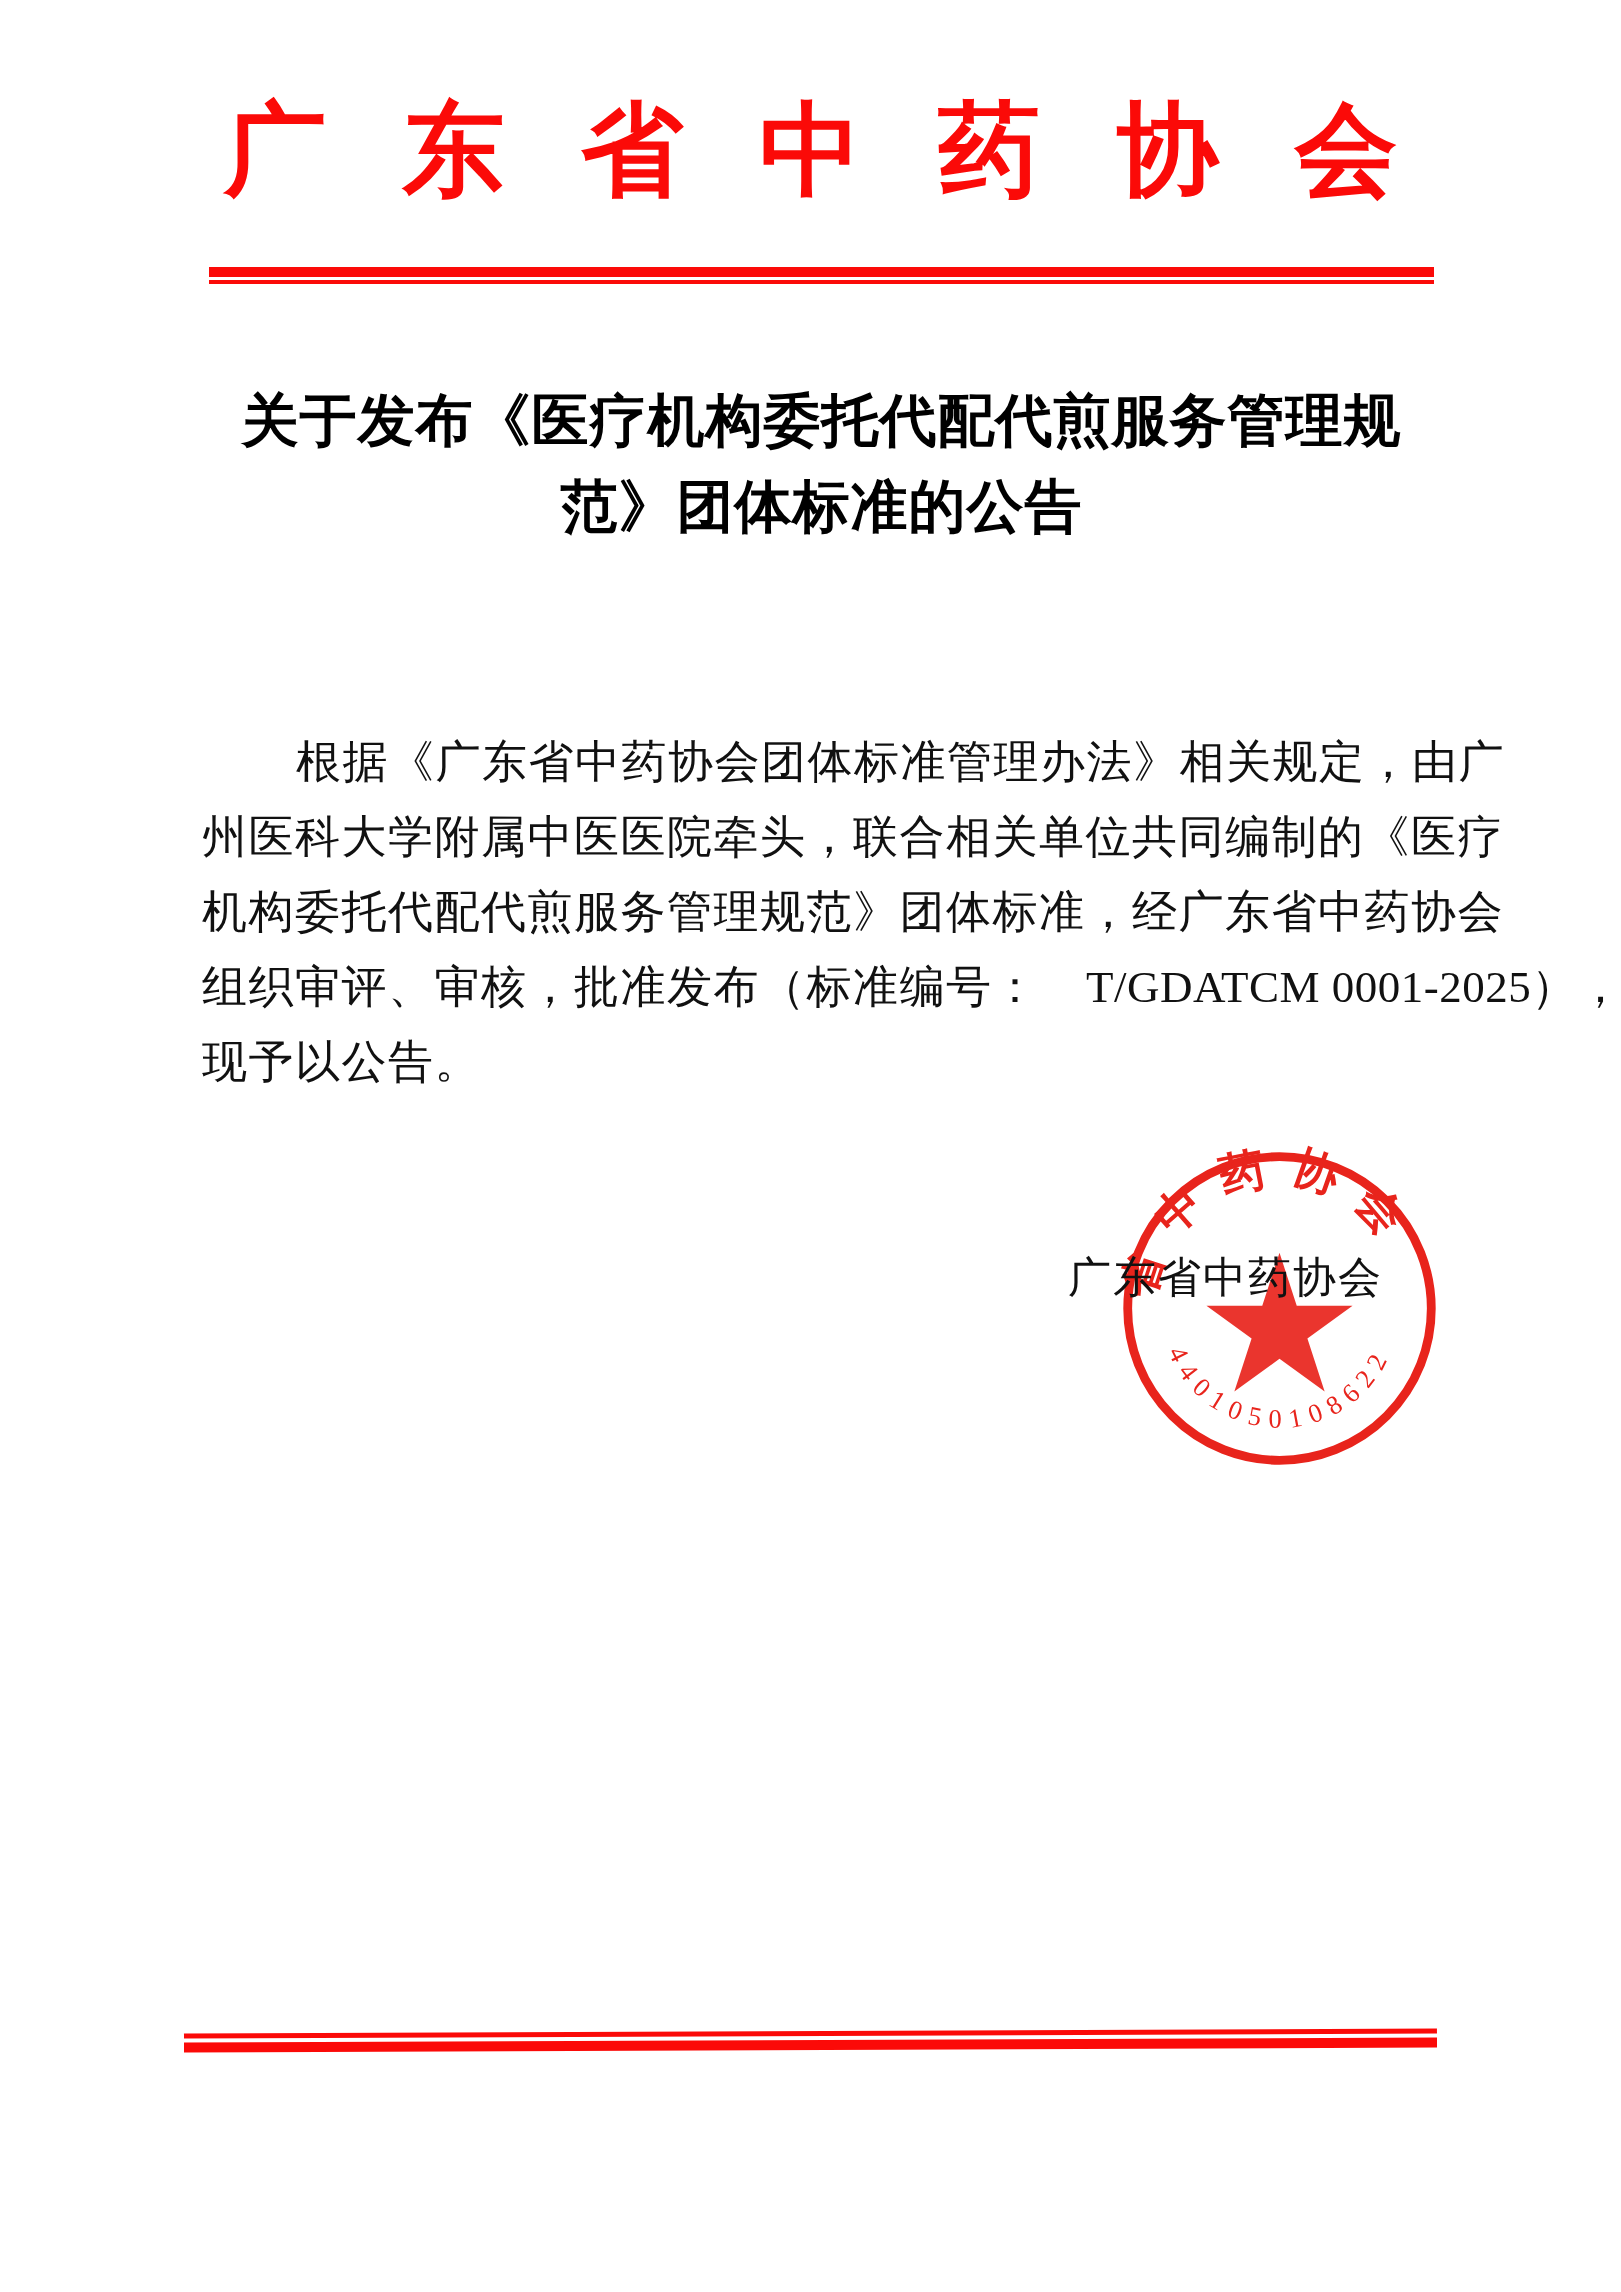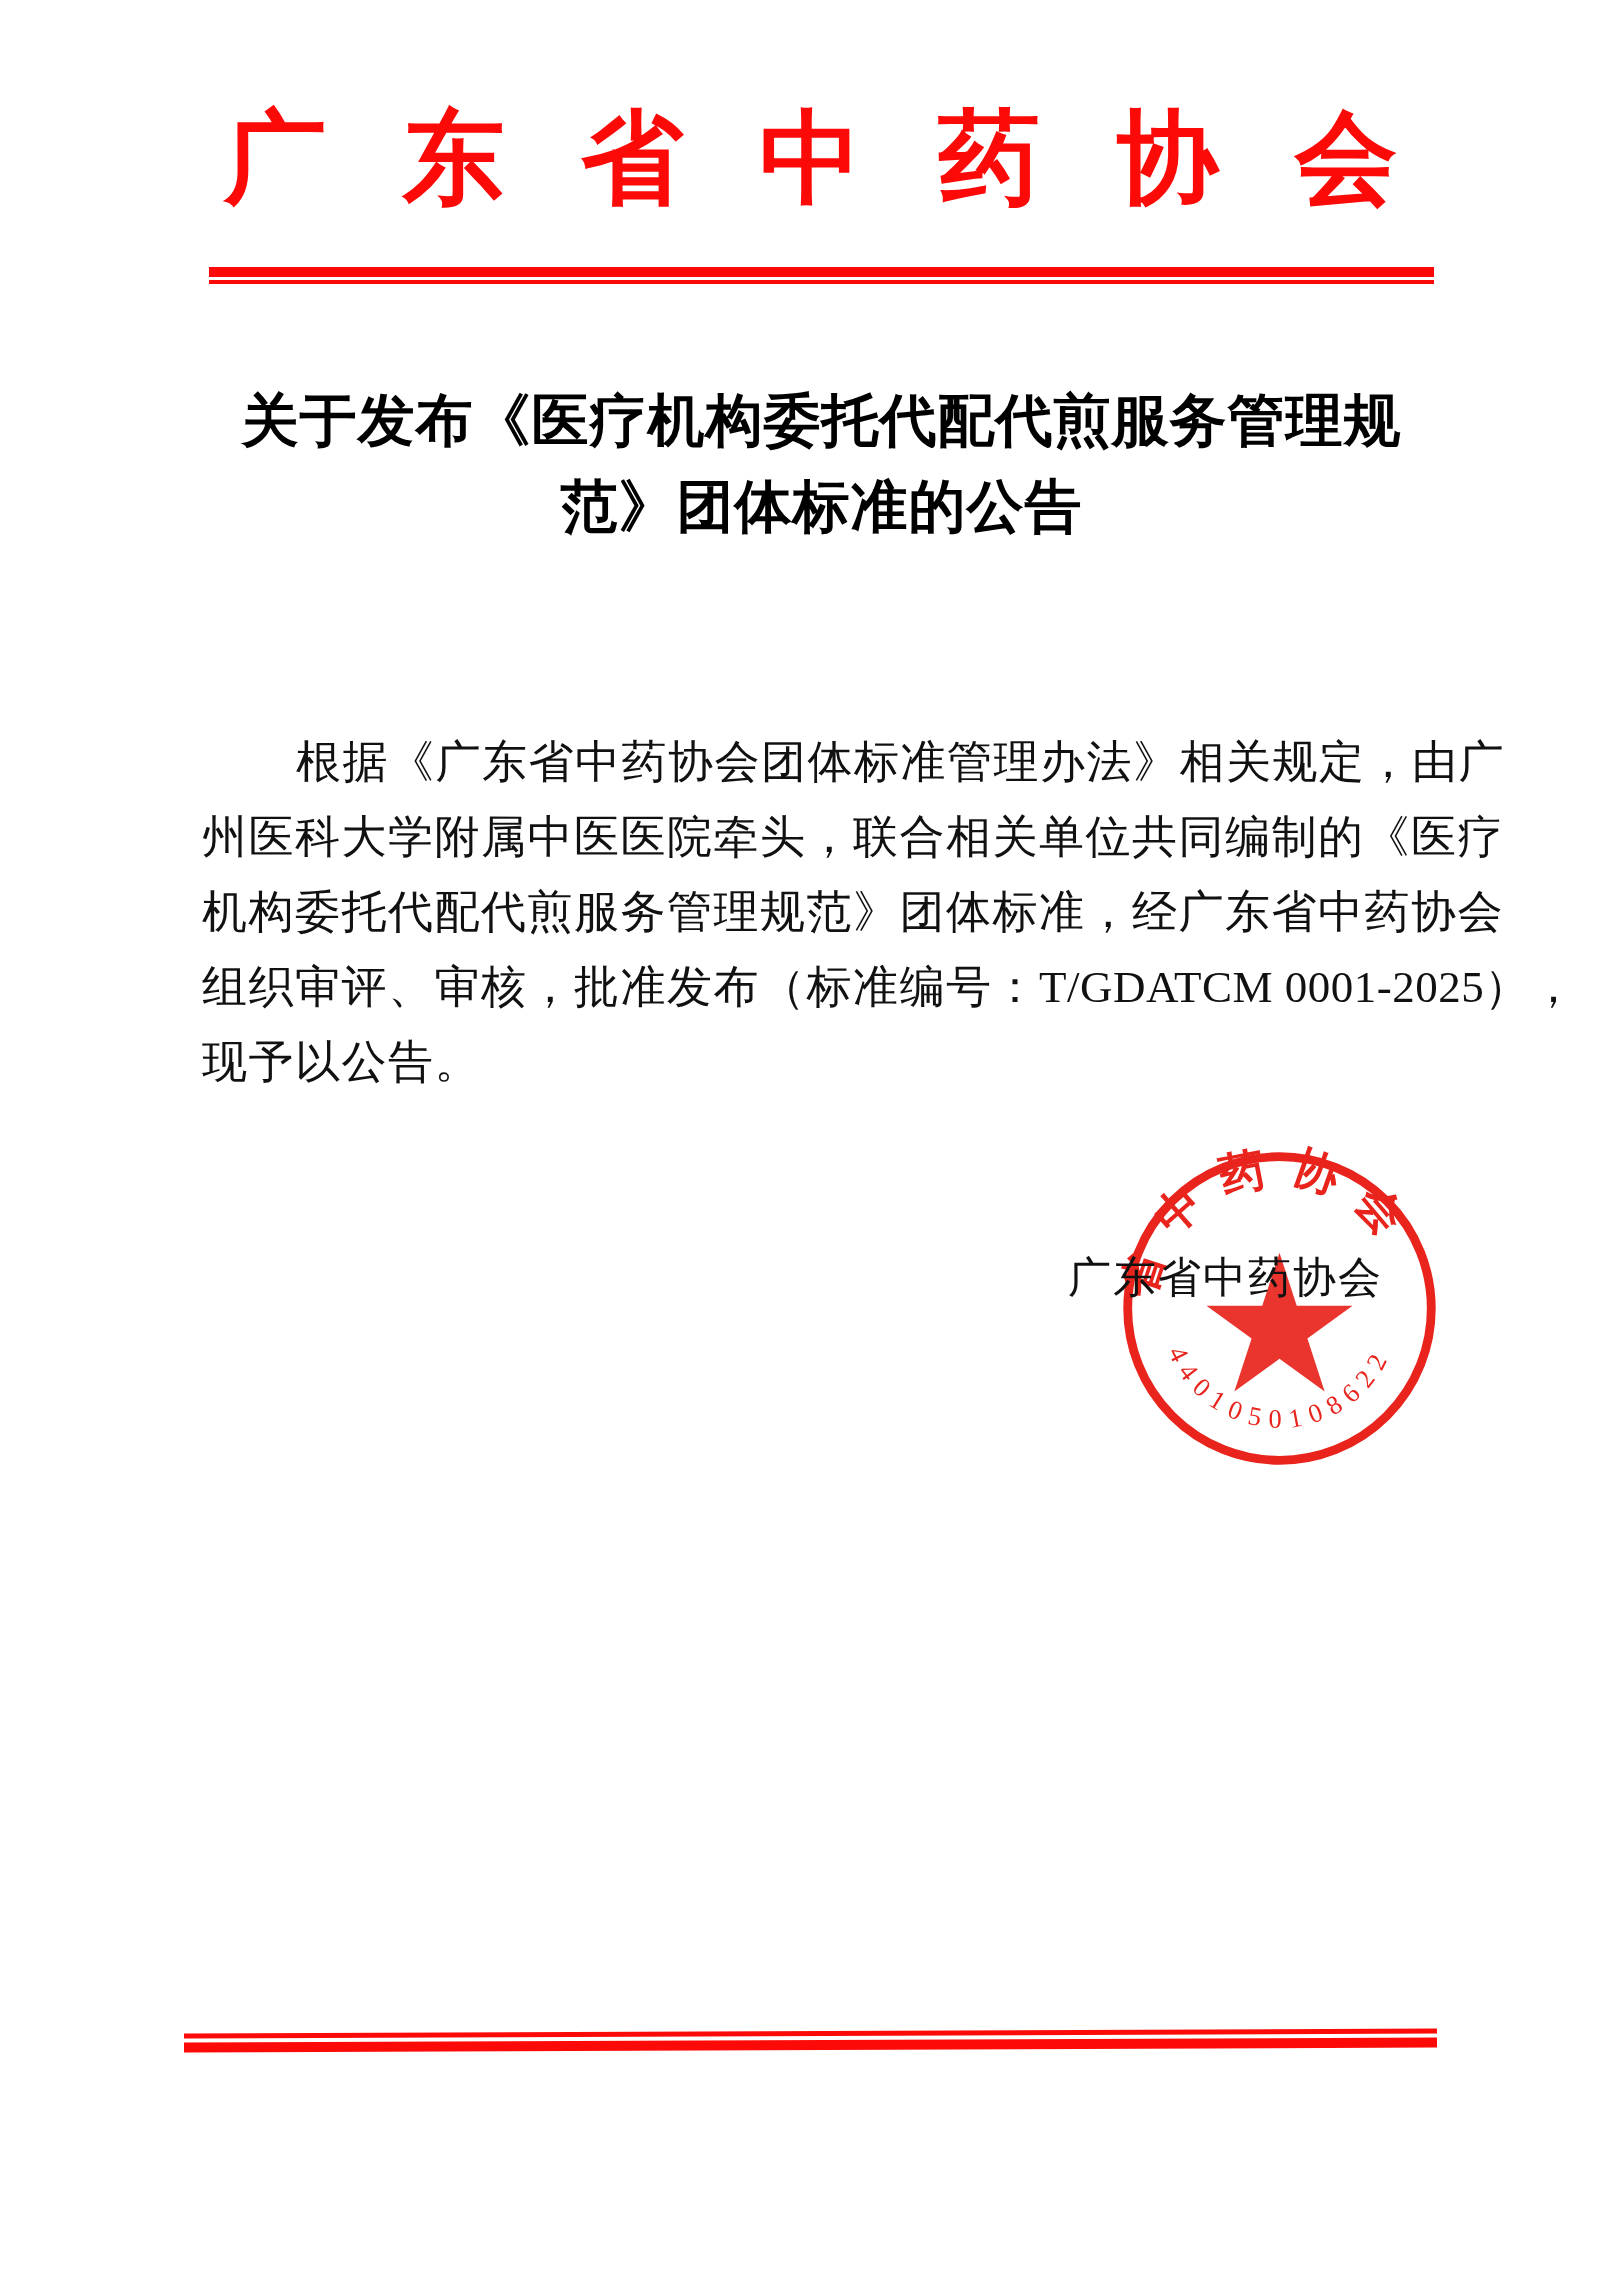"广 东 省 中 药" #letterhead { top: 102px -> 94px }
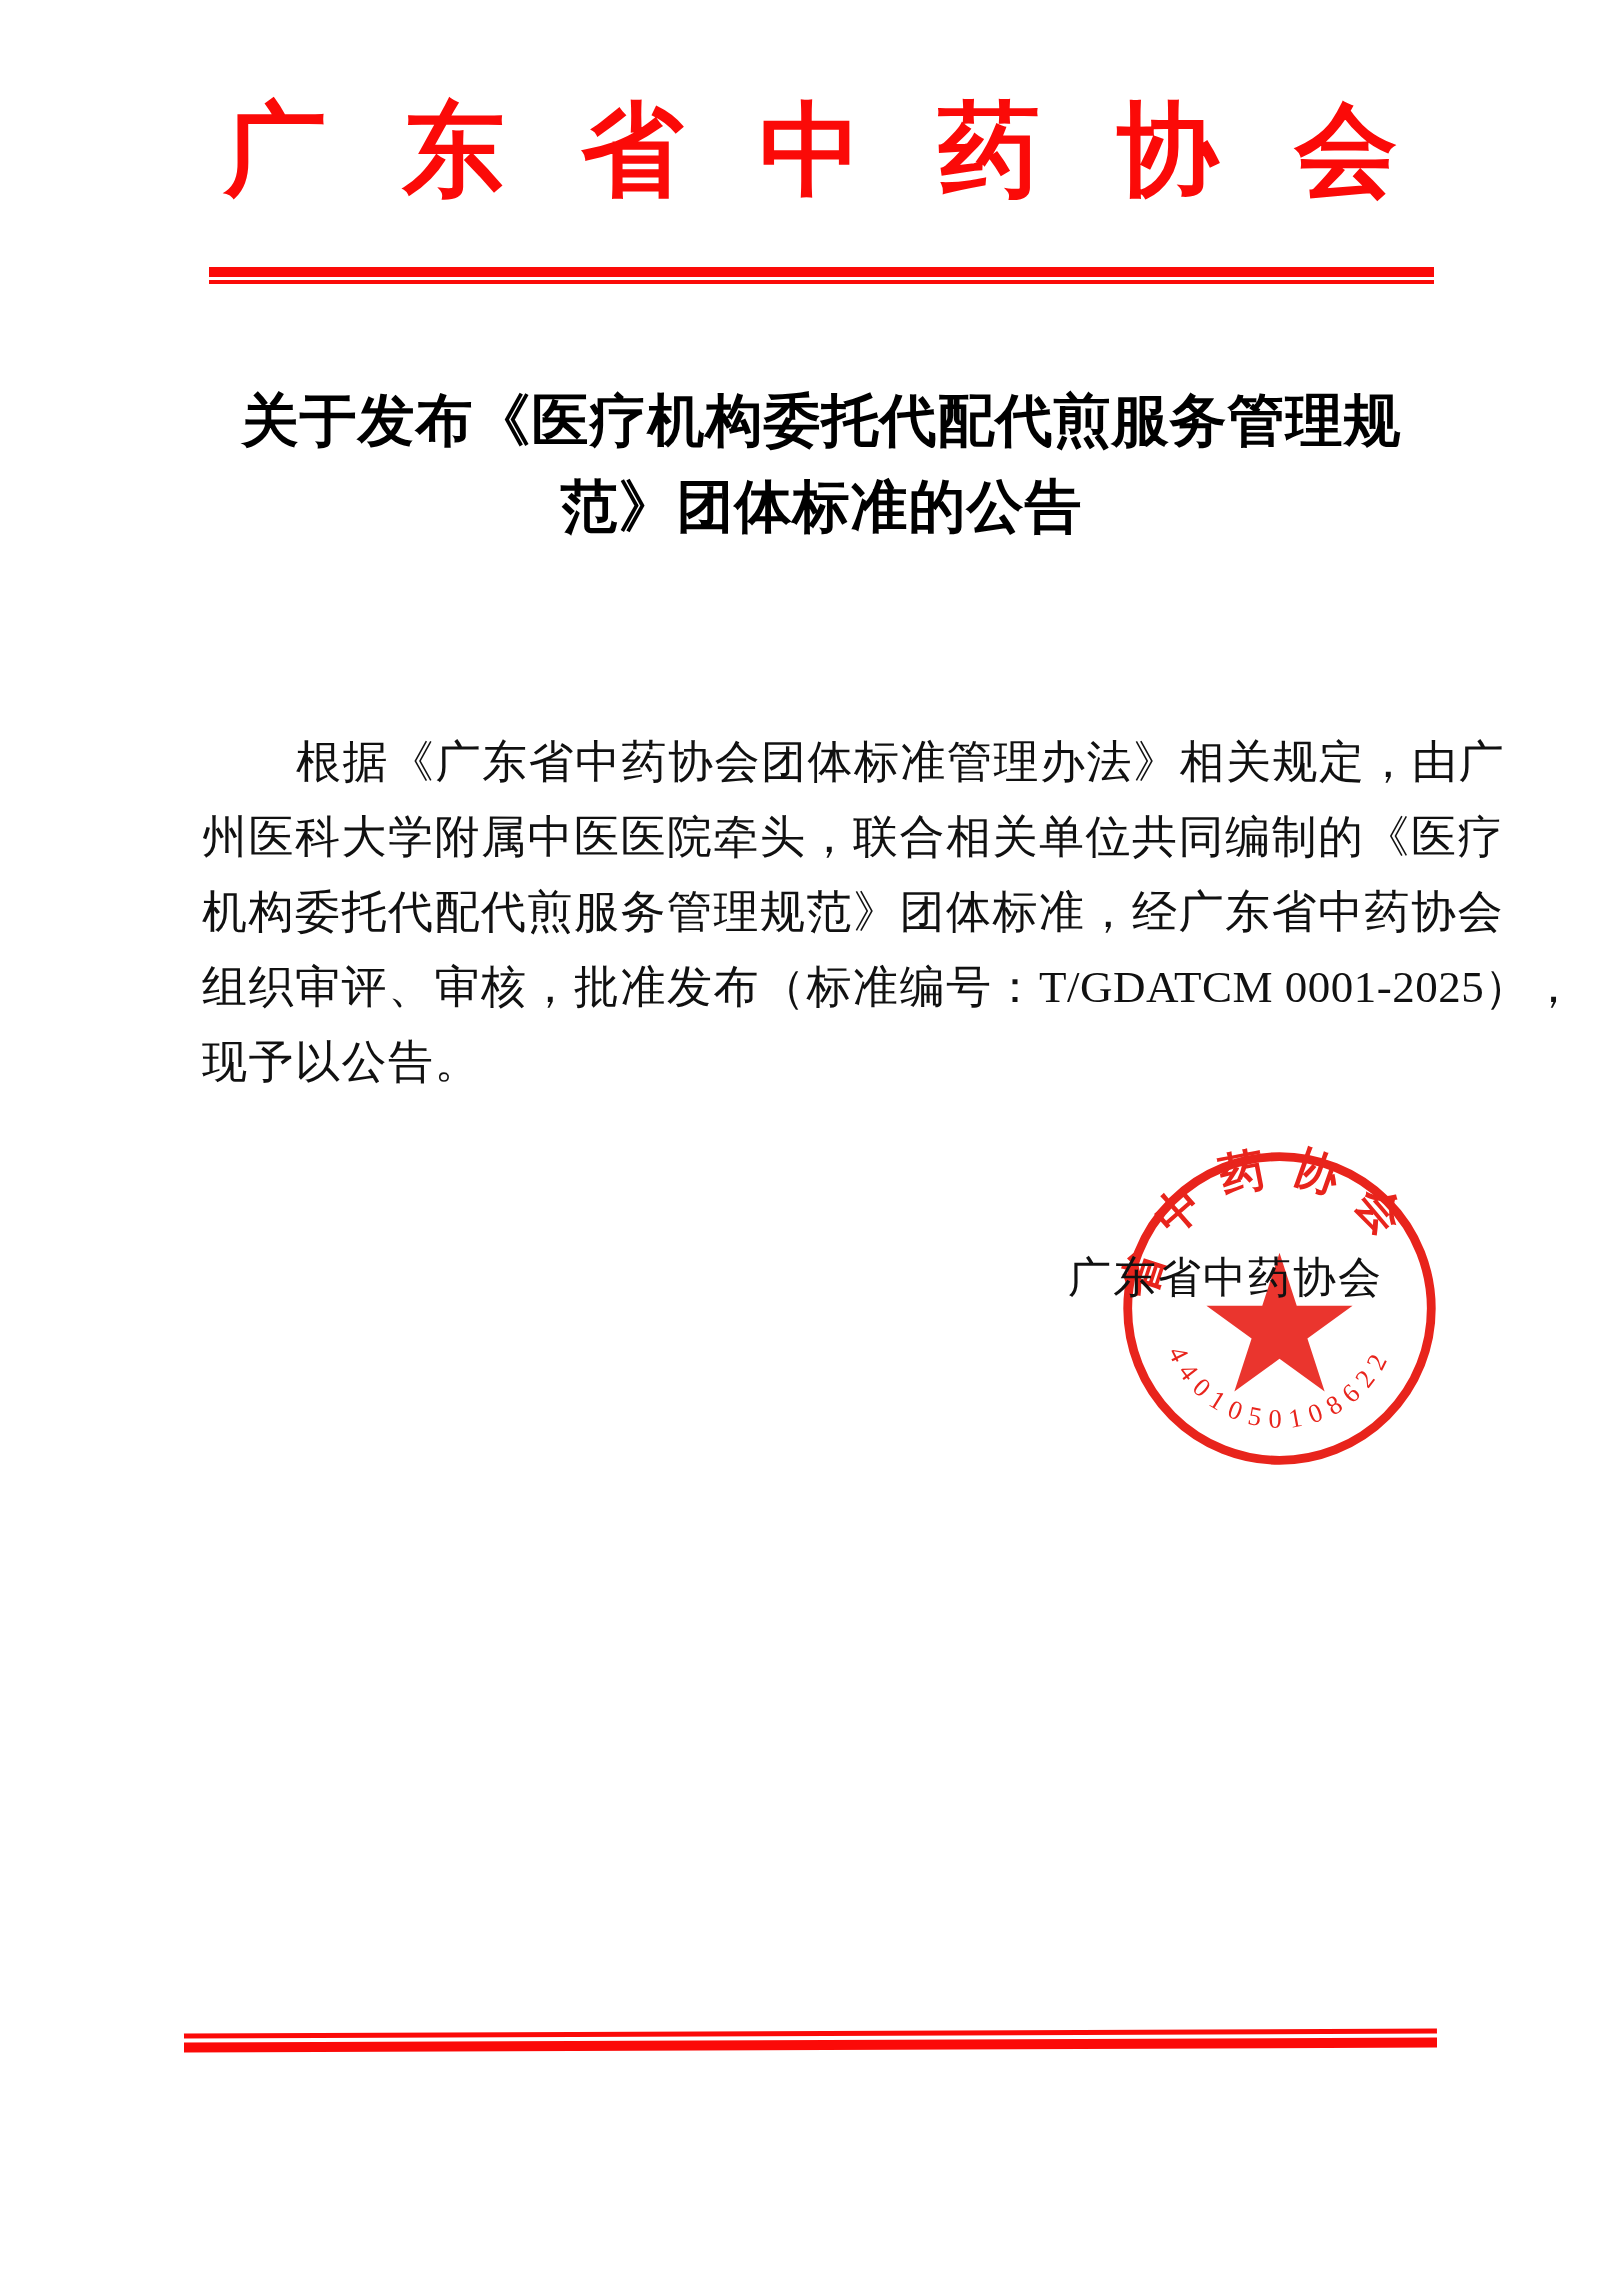"T/GDATCM 0001-2025" .latin { margin-left: none -> 47px }
